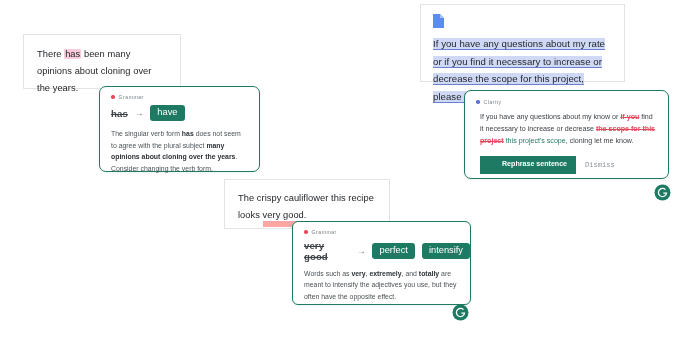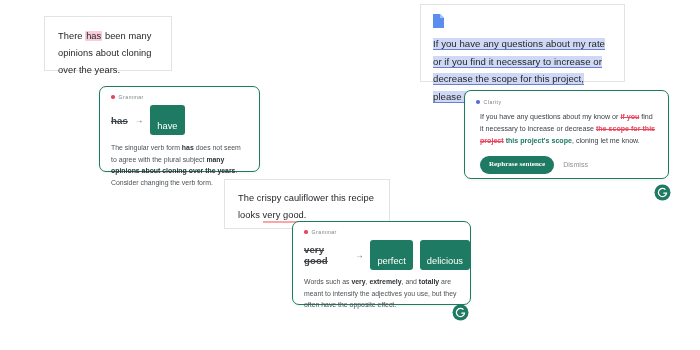"There has been many opinions" .doc1 { margin-left: 21px -> none; top: 16px -> 34px; width: 128px -> 158px }
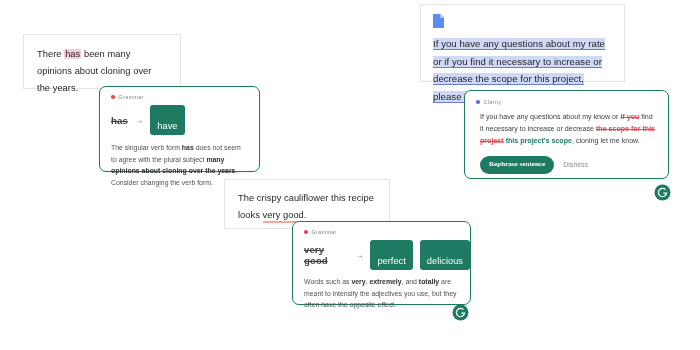"have" .chip { padding: 17px 7px 4px 7px -> 3px 7px 4px 7px }
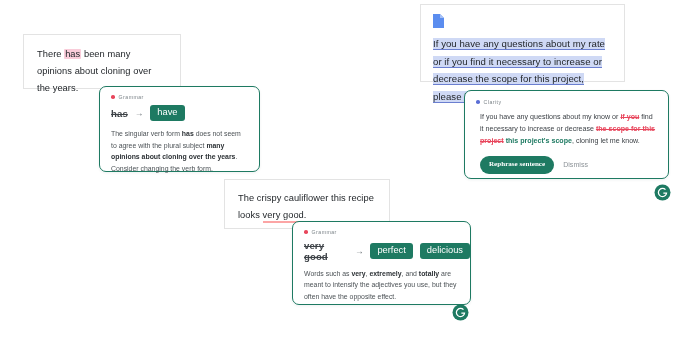"this project's scope" .ins { font-weight: bold -> normal }
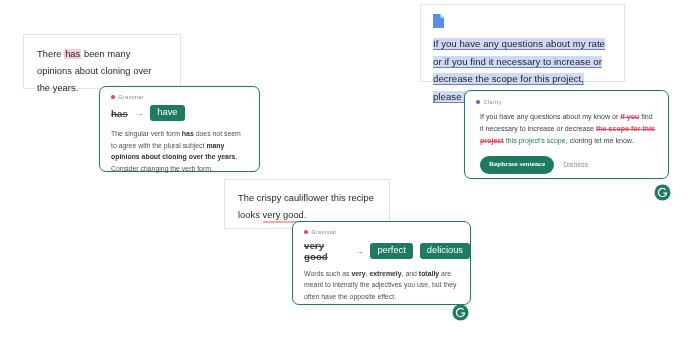"Rephrase sentence" .btn-primary { border-radius: 9px -> 0; font-family: Liberation Serif, serif -> Liberation Sans, sans-serif; padding: 5px 9px 6px 9px -> 5px 9px 6px 22px }
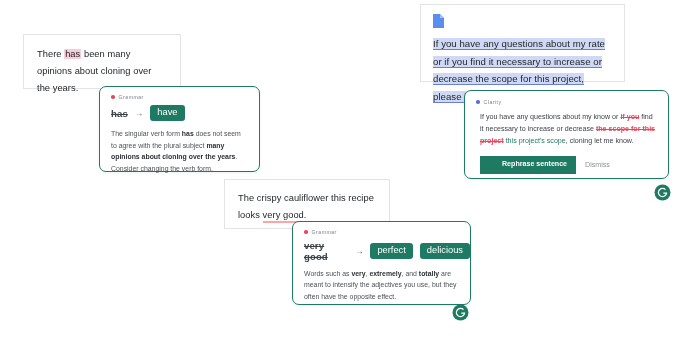"Dismiss" .btn-ghost { font-family: Liberation Sans, sans-serif -> Liberation Mono, monospace }
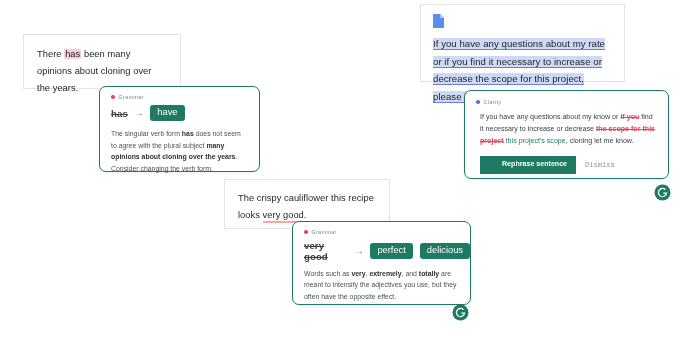"very good." .ul-green { border-bottom: 2px solid #fca5a5 -> 6px solid #fca5a5 }
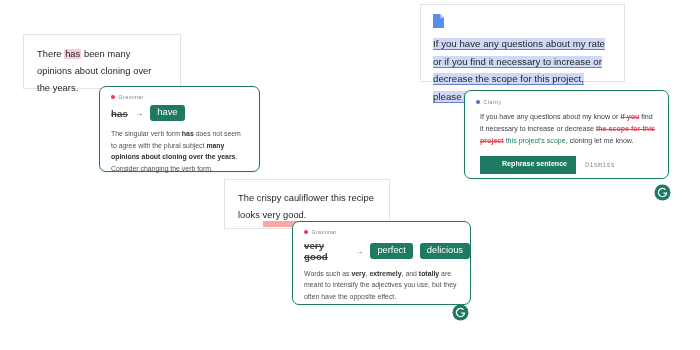"very good" .card2 { border-radius: none -> 6px }
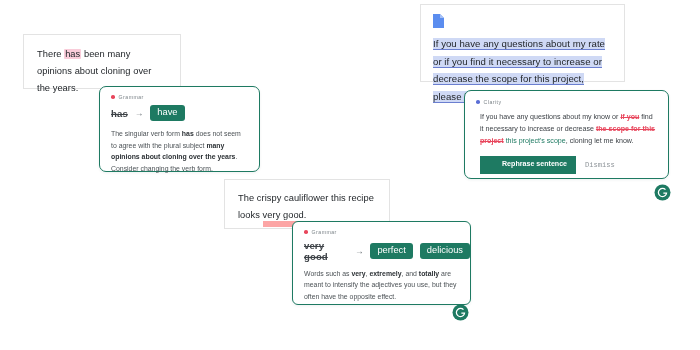"delicious" span.chip { text: delicious -> intensify }
